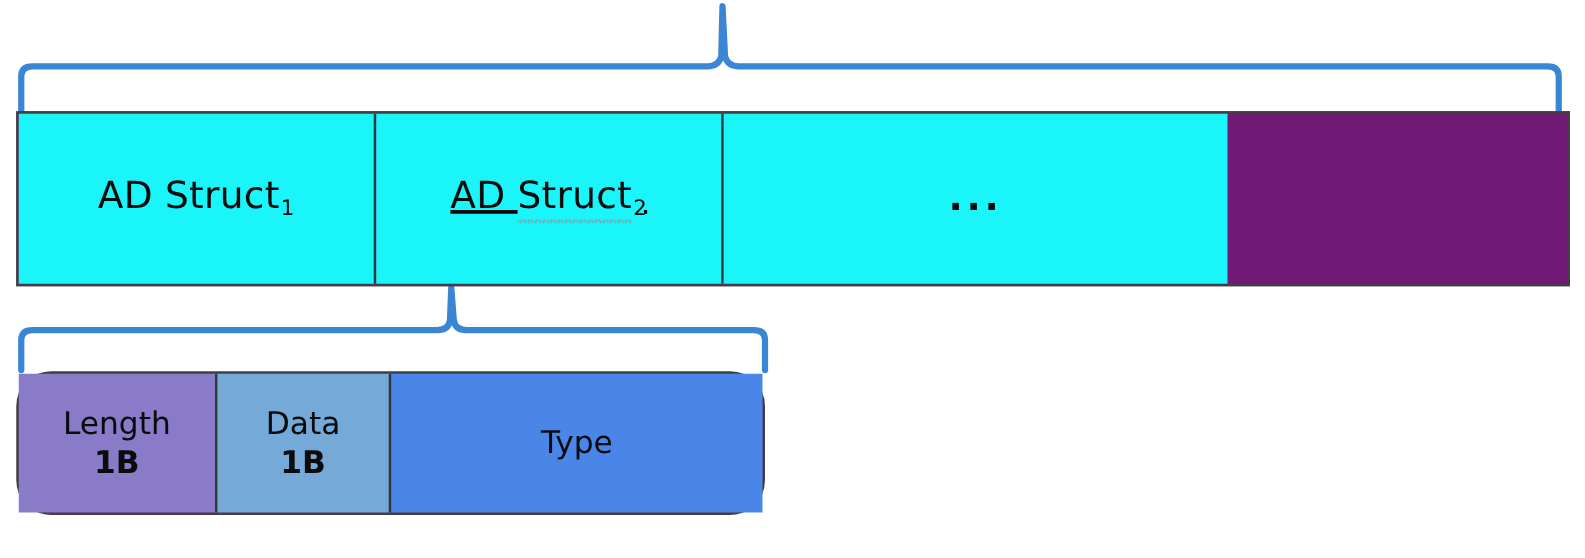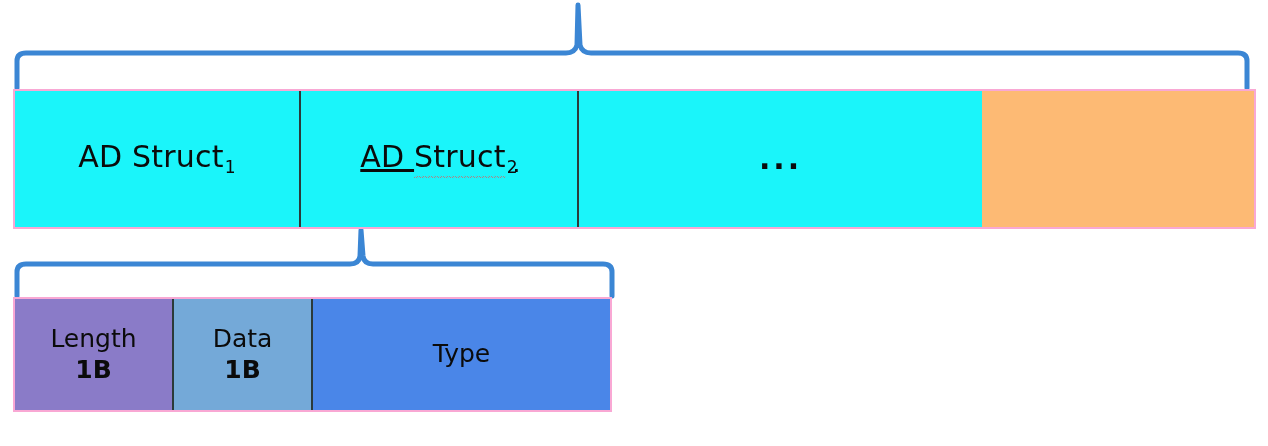"AD Struct1" .row { background: #fdba74 -> #701a75; border: 2px solid #f9a8d4 -> 2px solid #404040 }
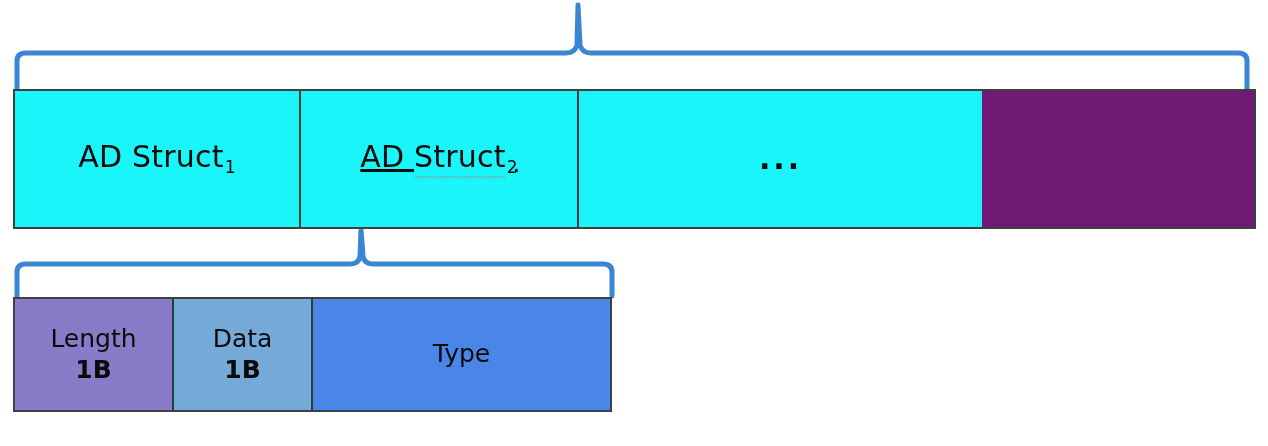"Length" #struct-row { border-radius: none -> 28px }
